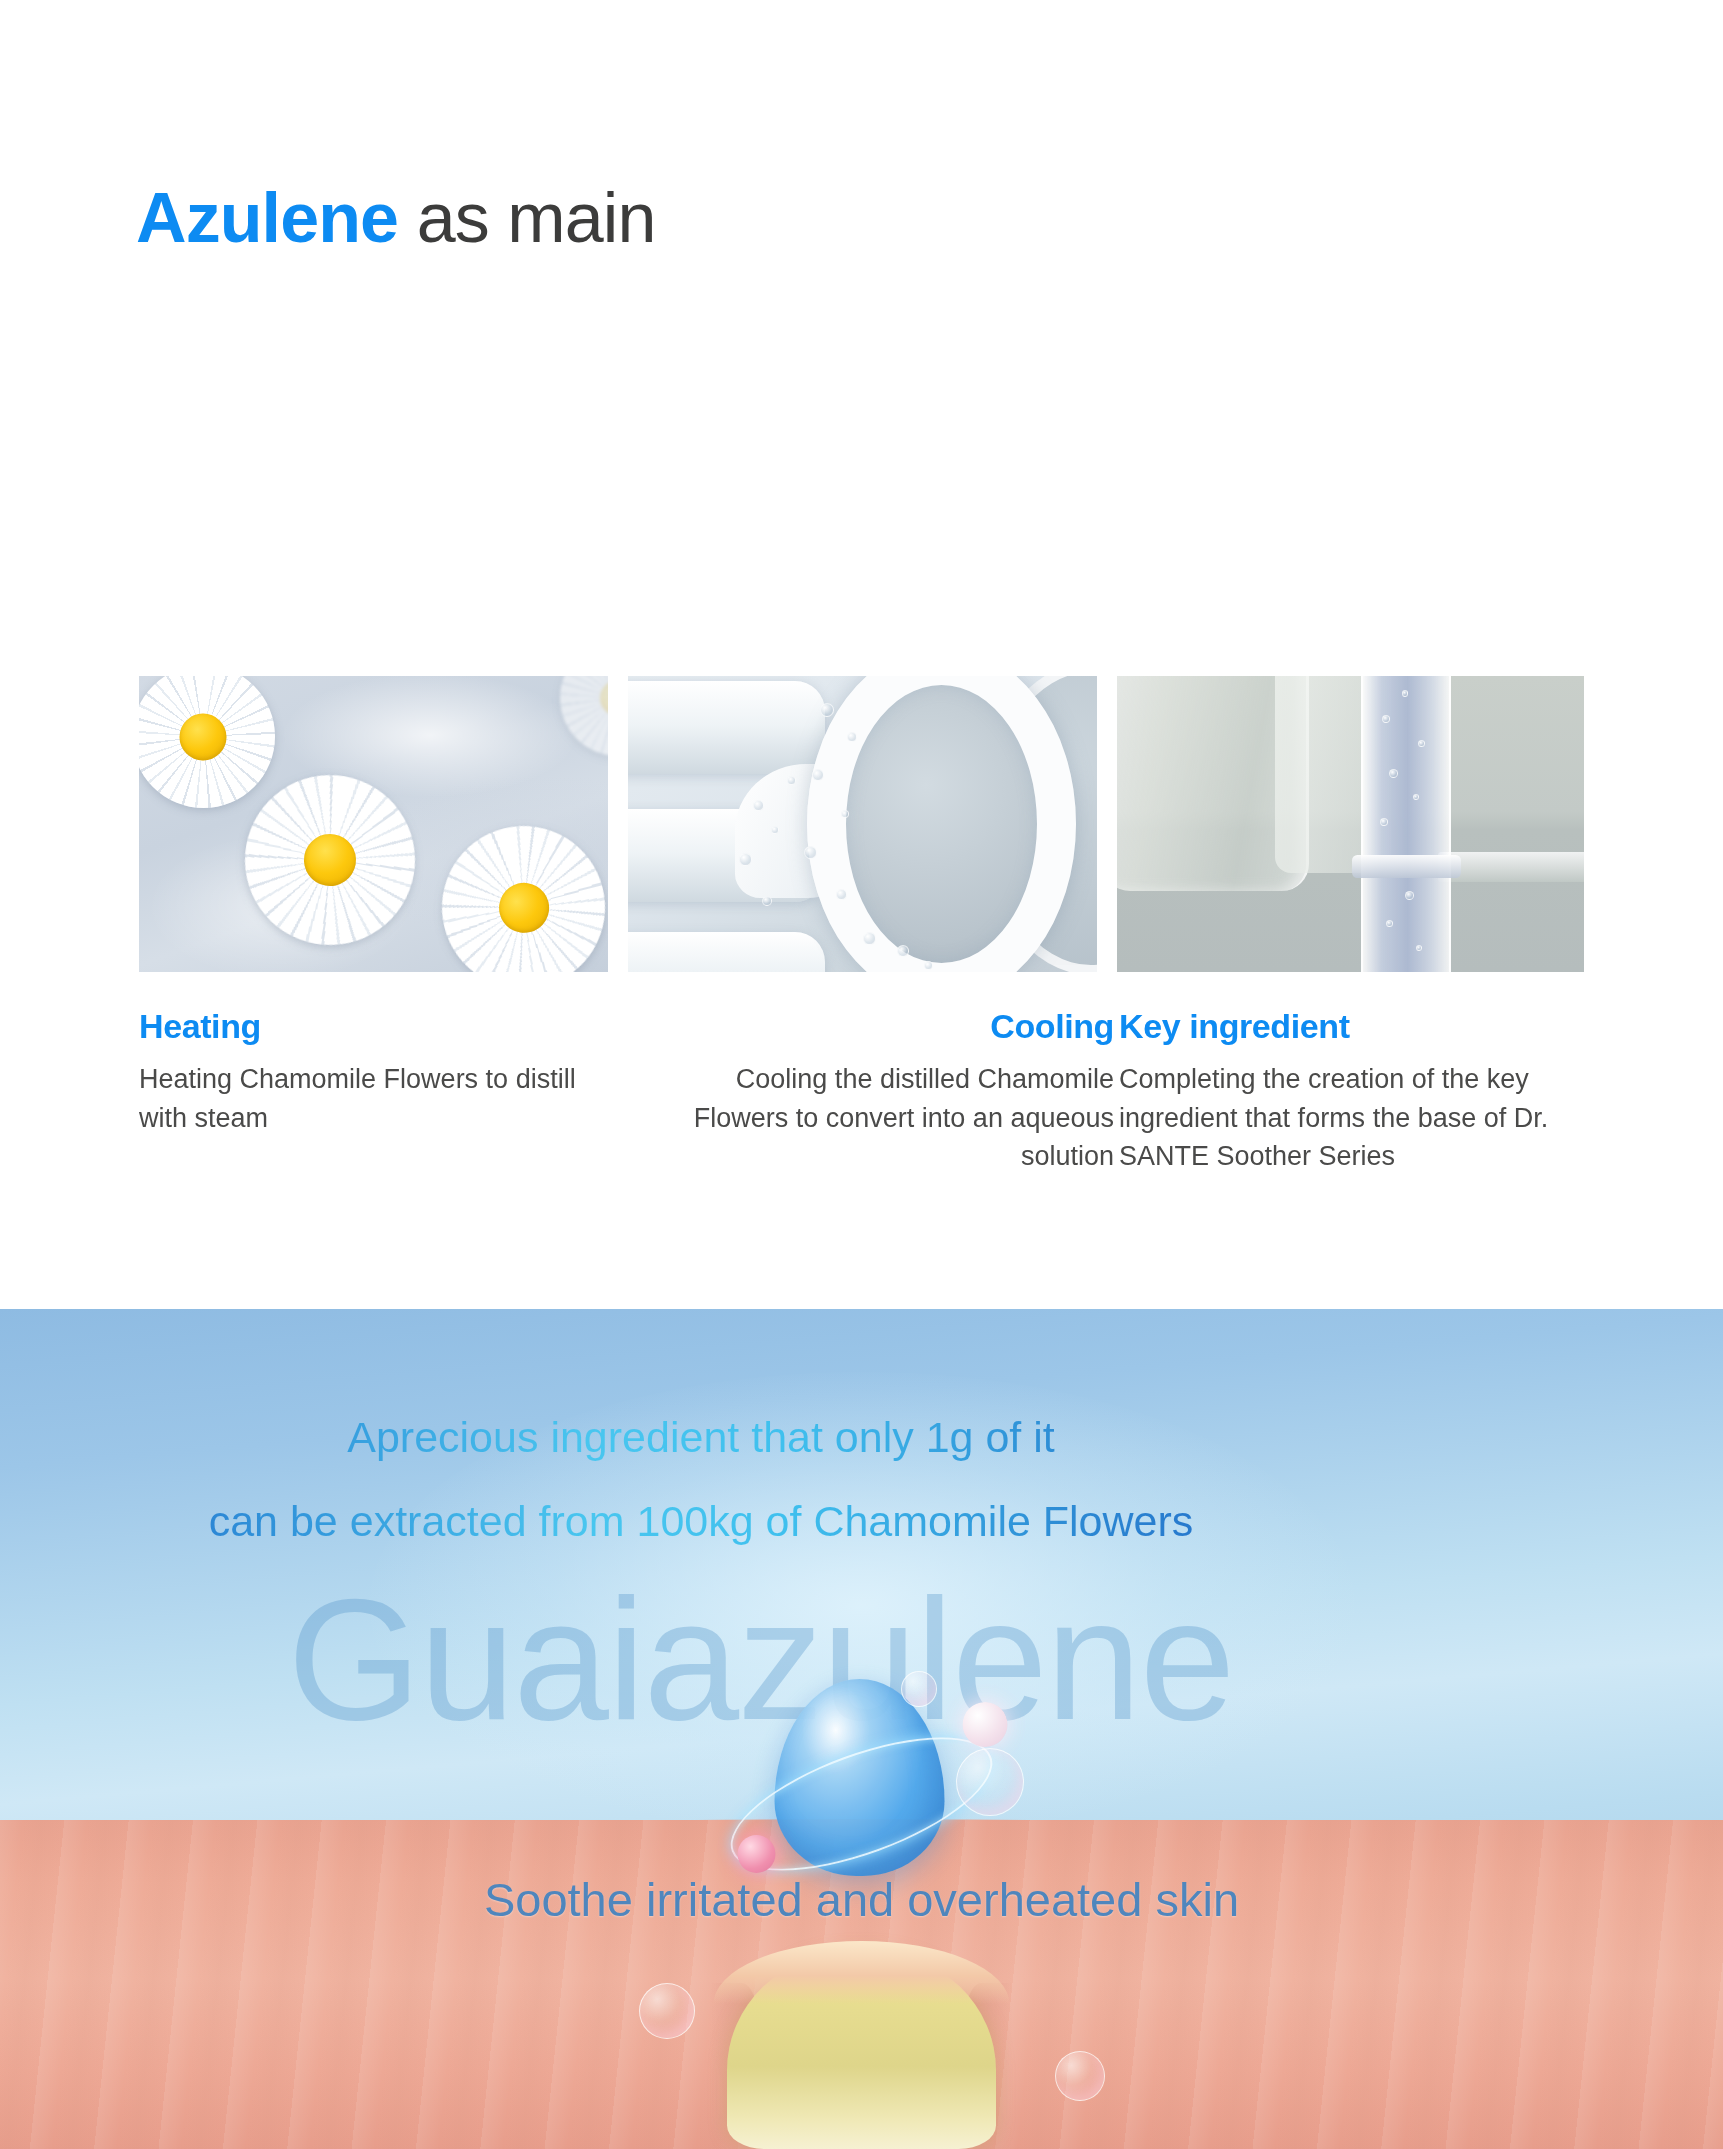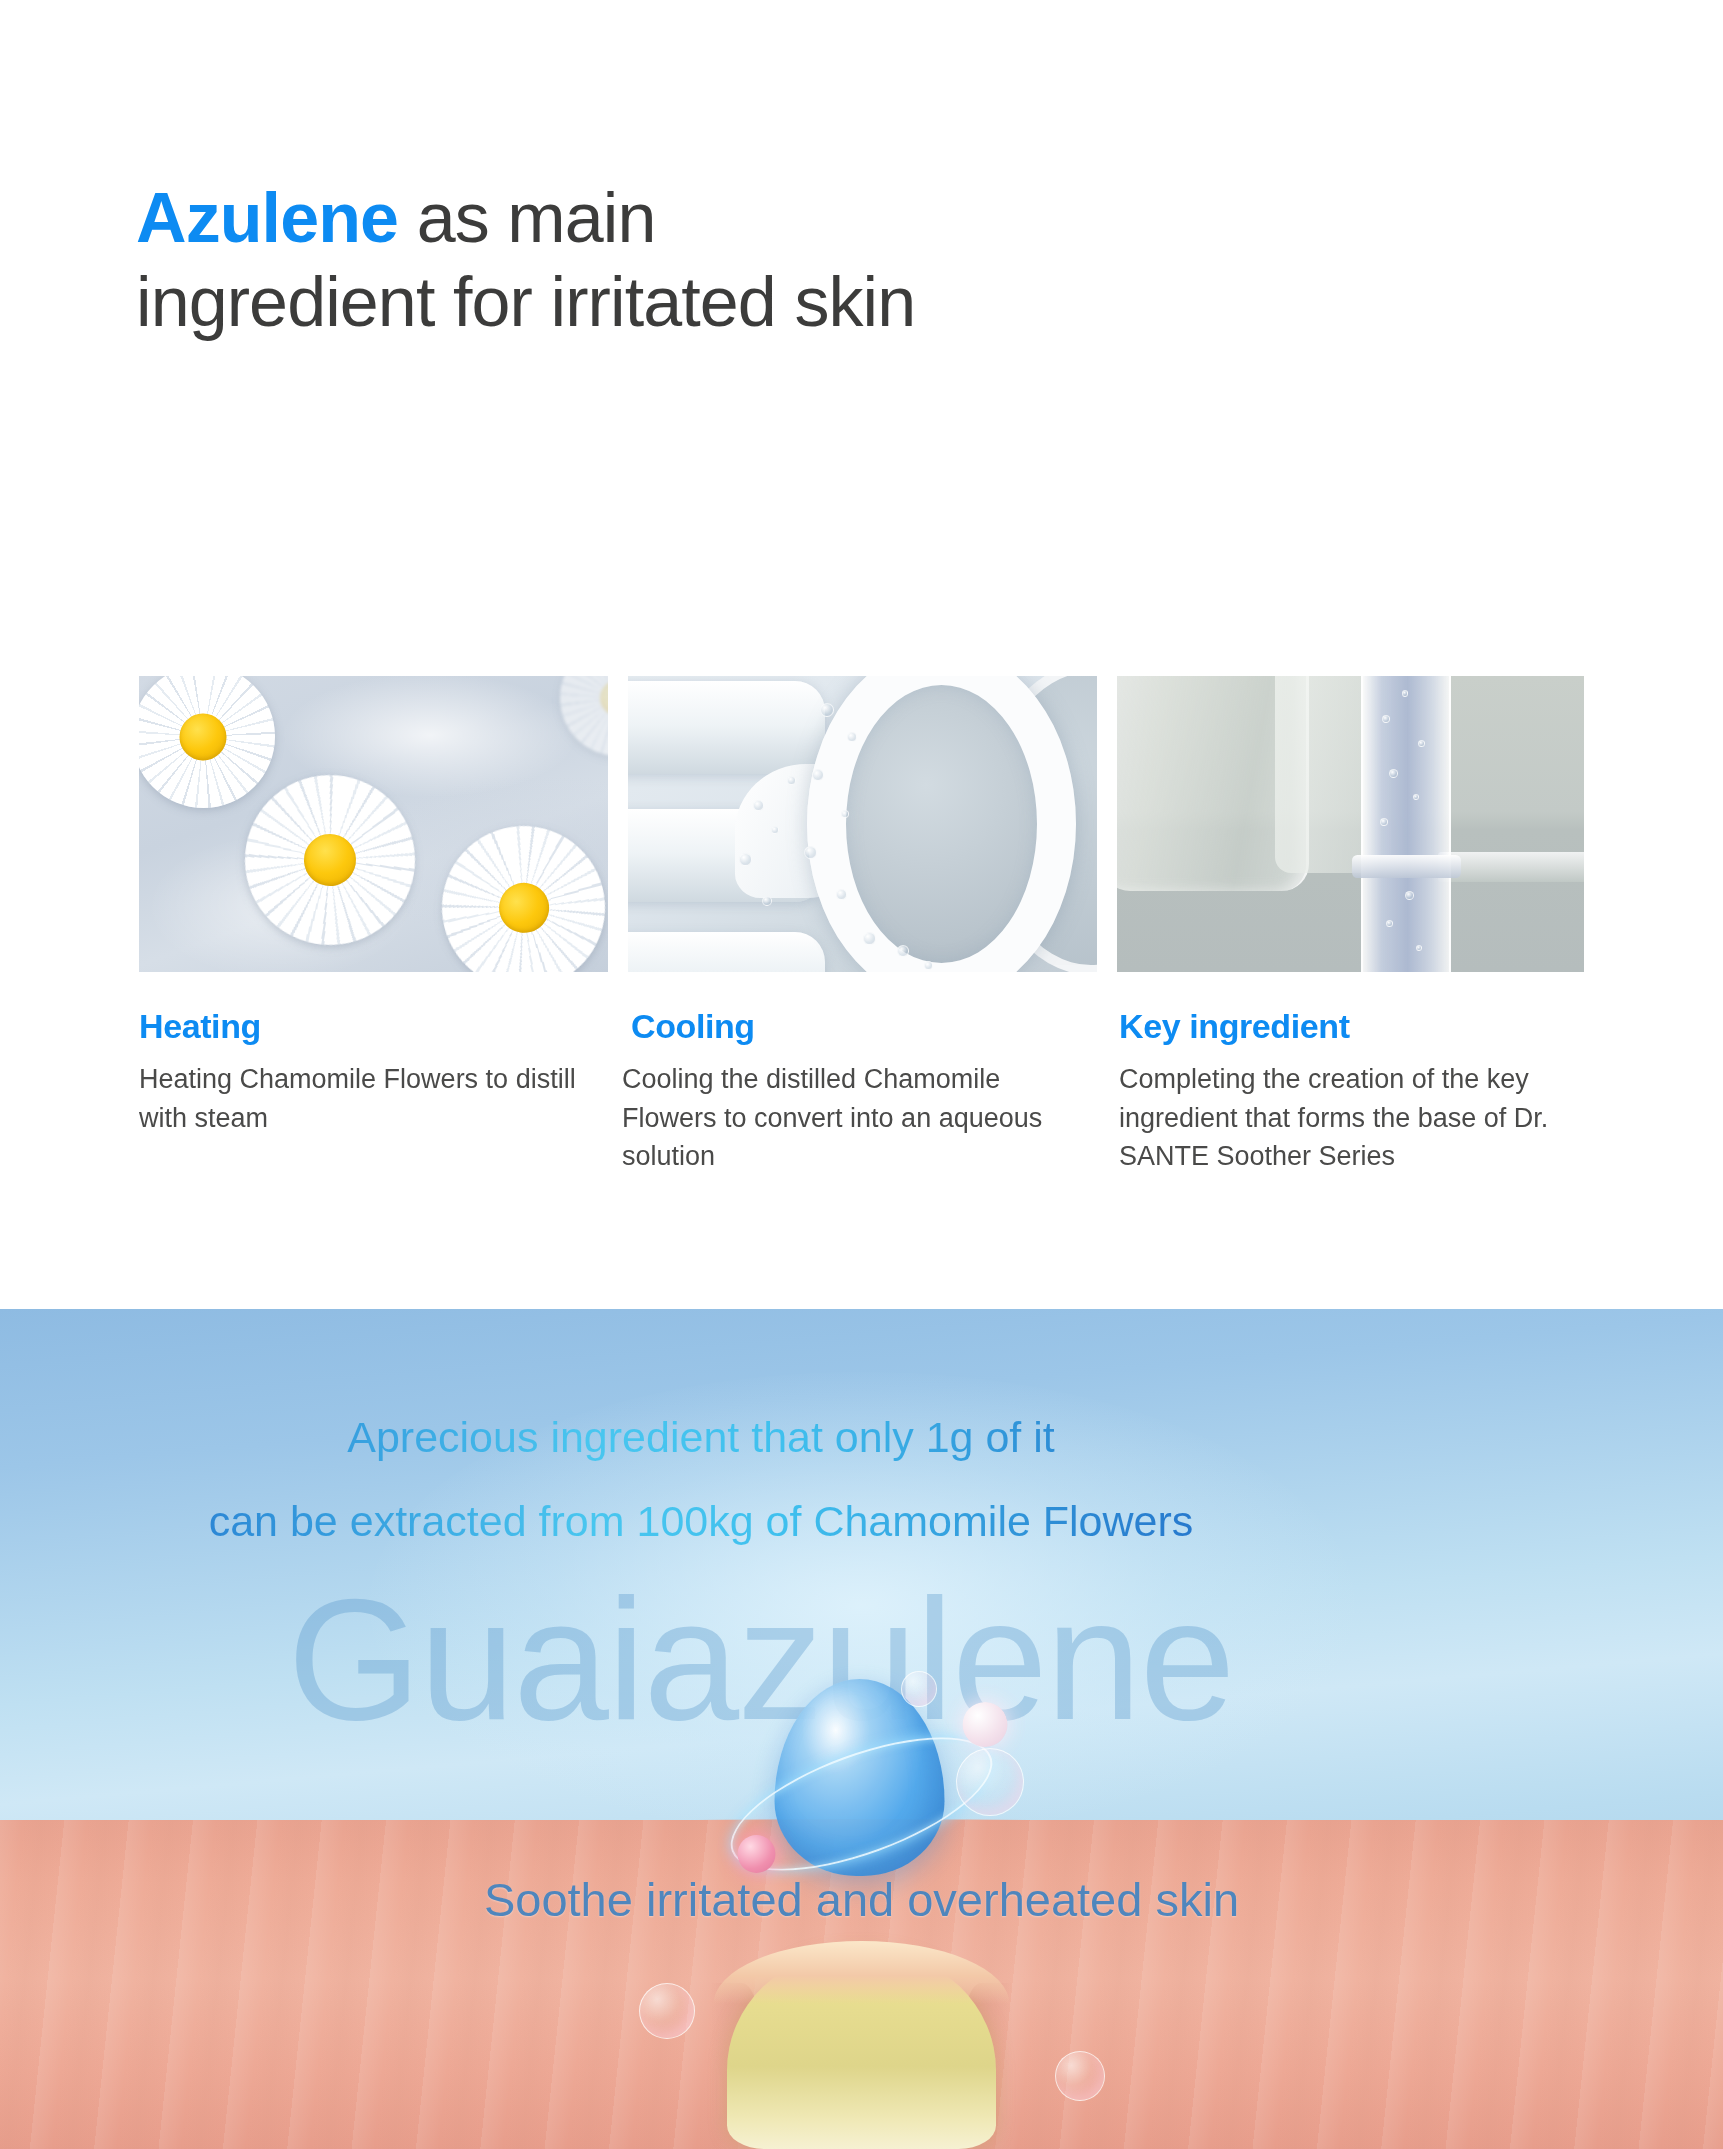"ingredient for irritated skin" span { html: <span>ingredient for irritated skin</span> -> none }
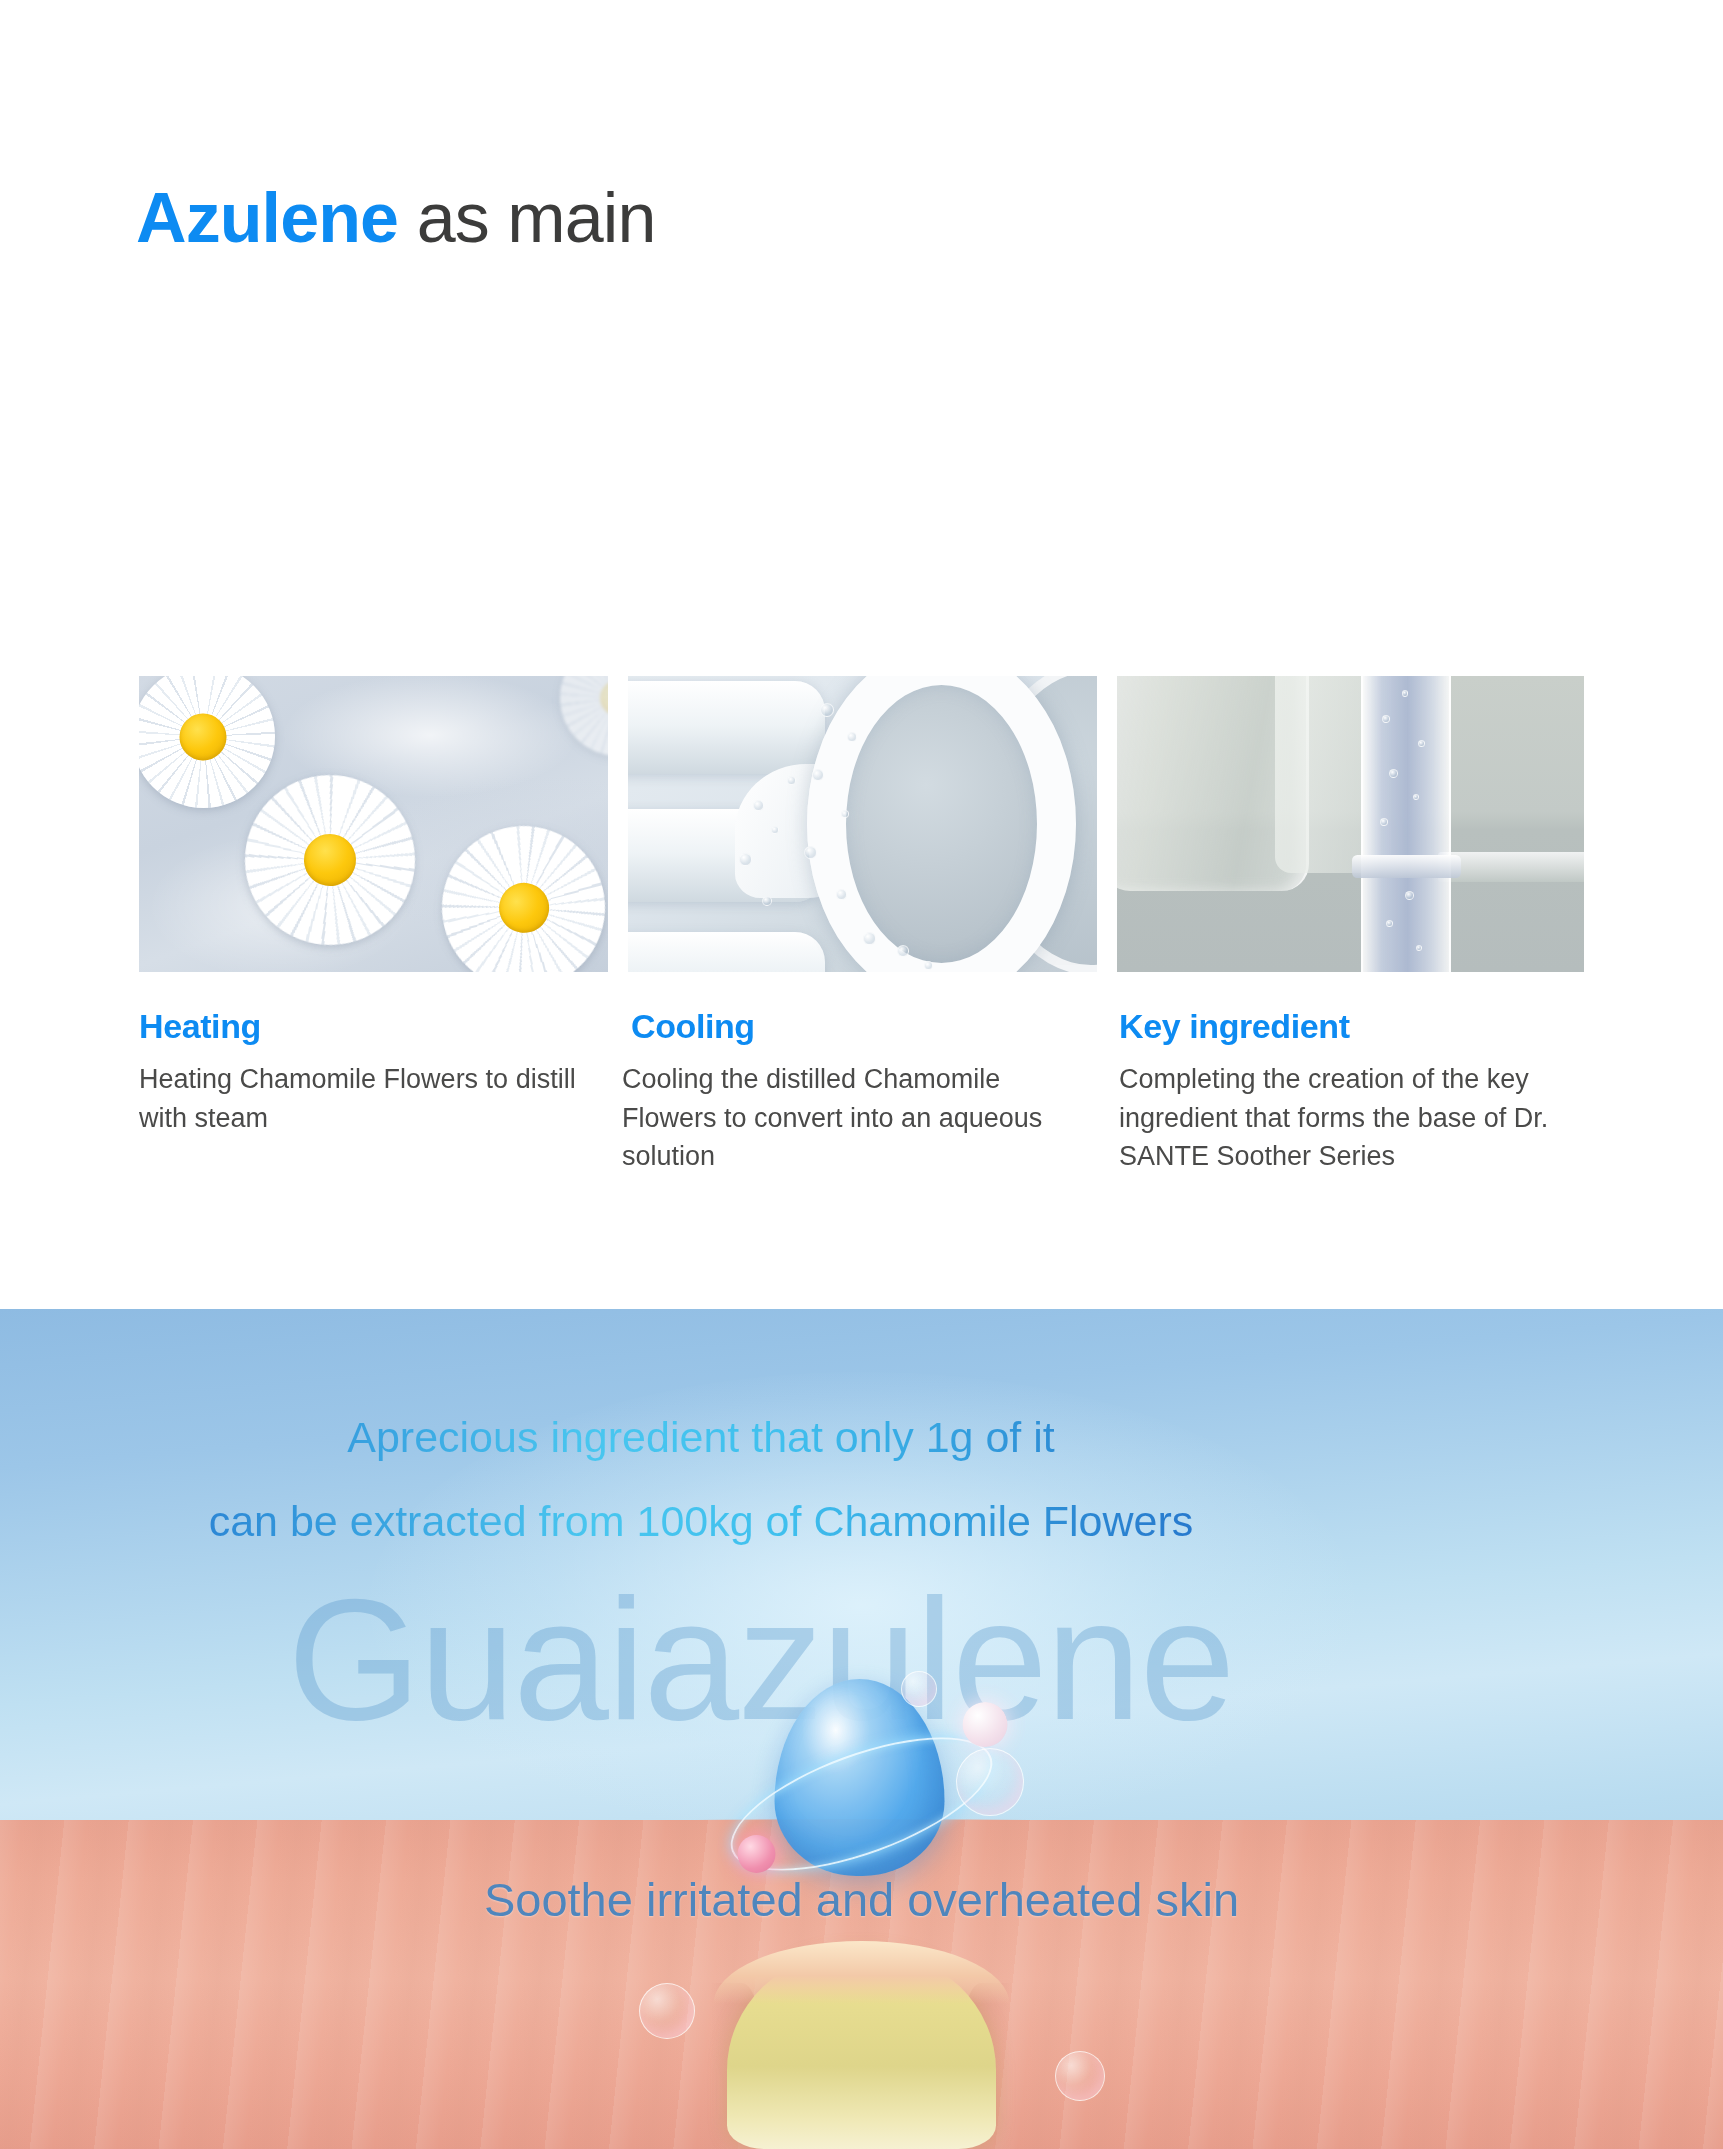"Cooling" .cap.c2 { left: 483px -> 500px; text-align: none -> right }
